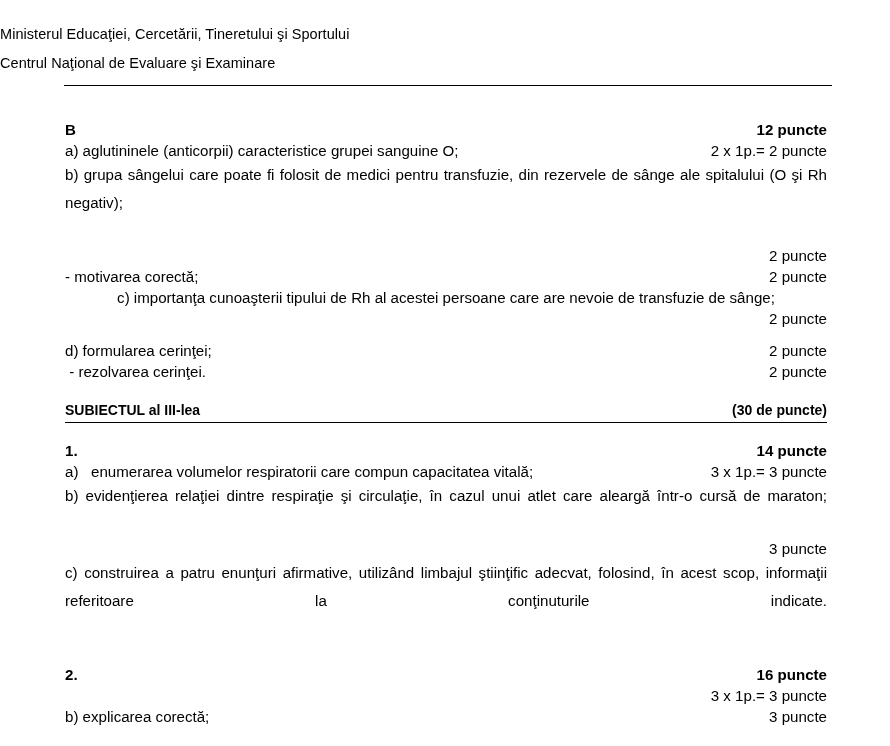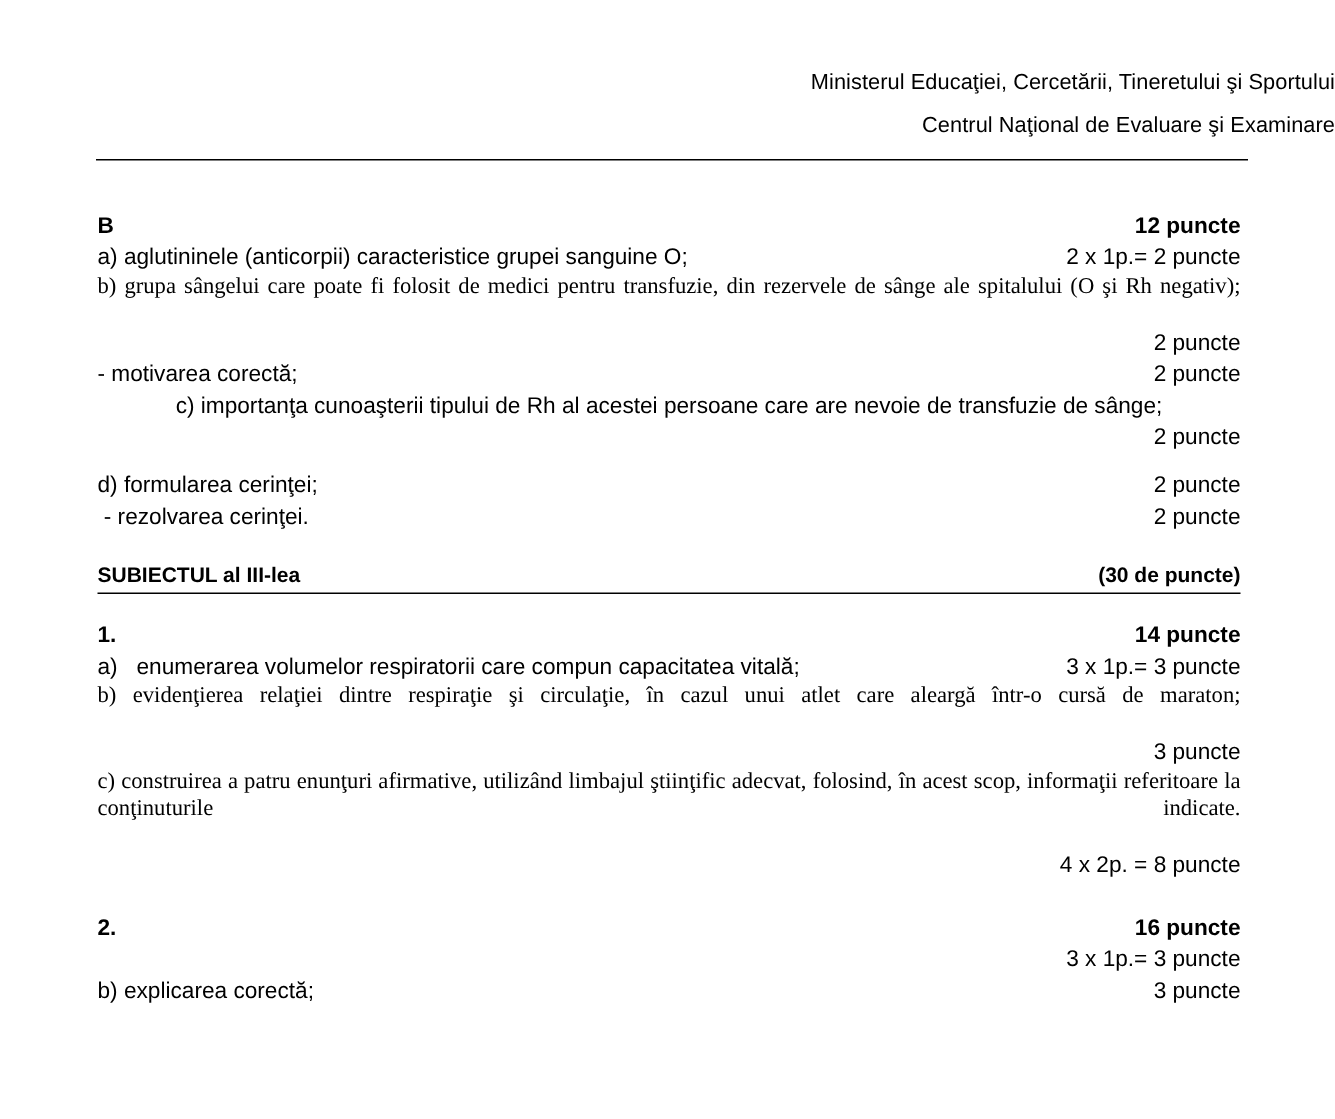"Ministerul Educaţiei, Cercetării," .doc-header { margin-top: 21px -> none; text-align: right -> left }
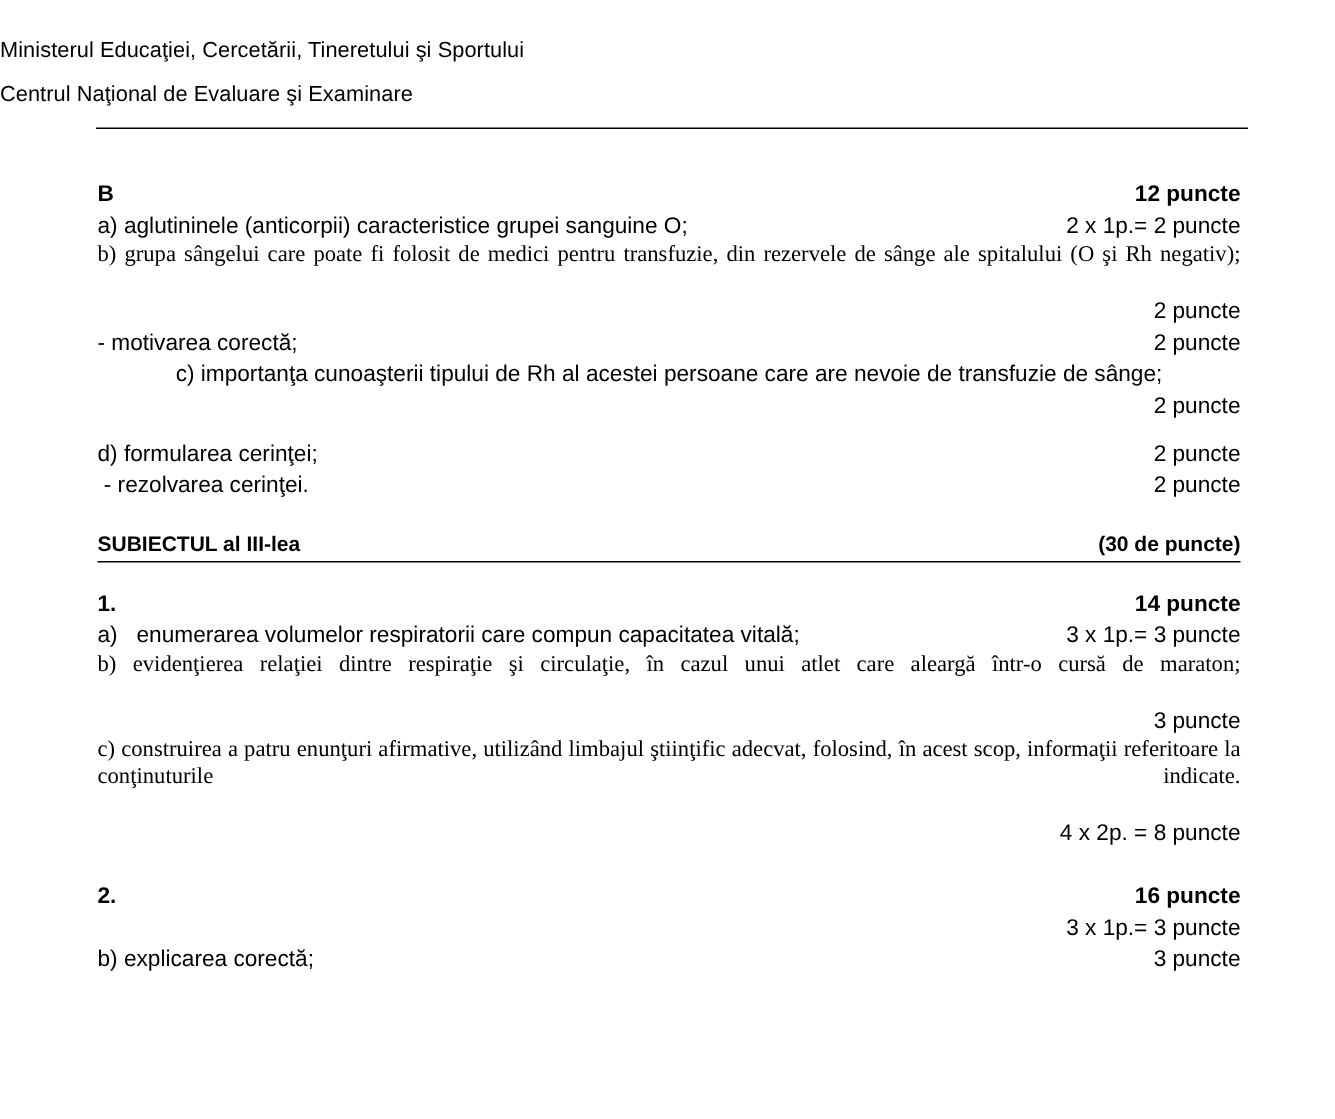"b) grupa sângelui care poate" .para { font-family: Liberation Serif, serif -> none; line-height: 18px -> 28px }
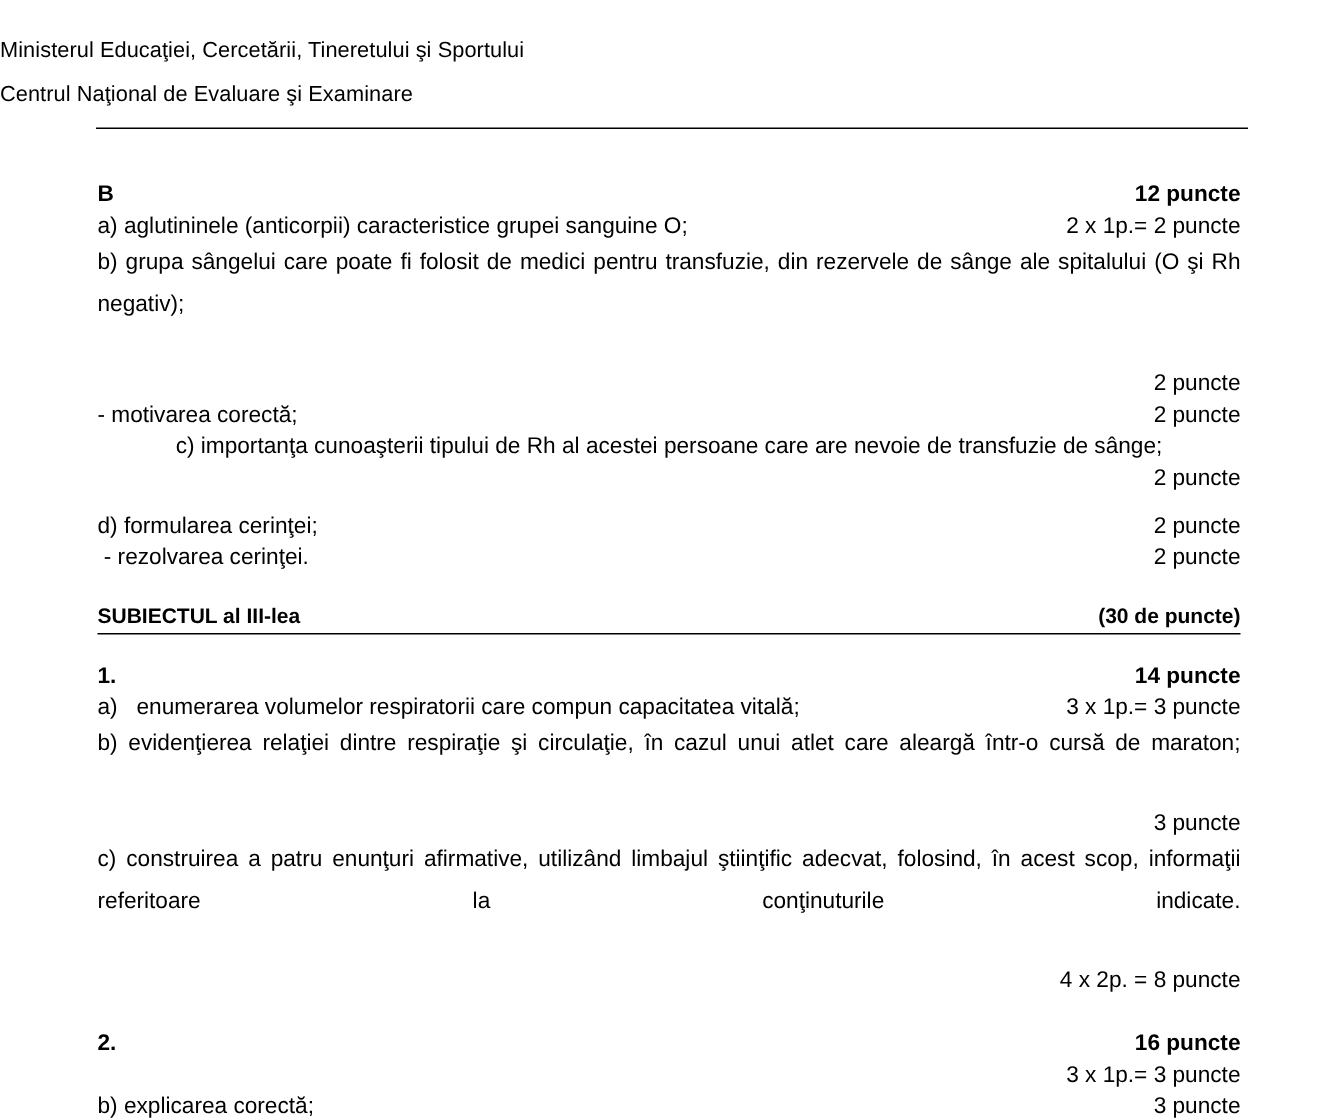"4 x 2p. = 8" div.pts-right { html: <div>4 x 2p. = 8 puncte</div> -> none }
